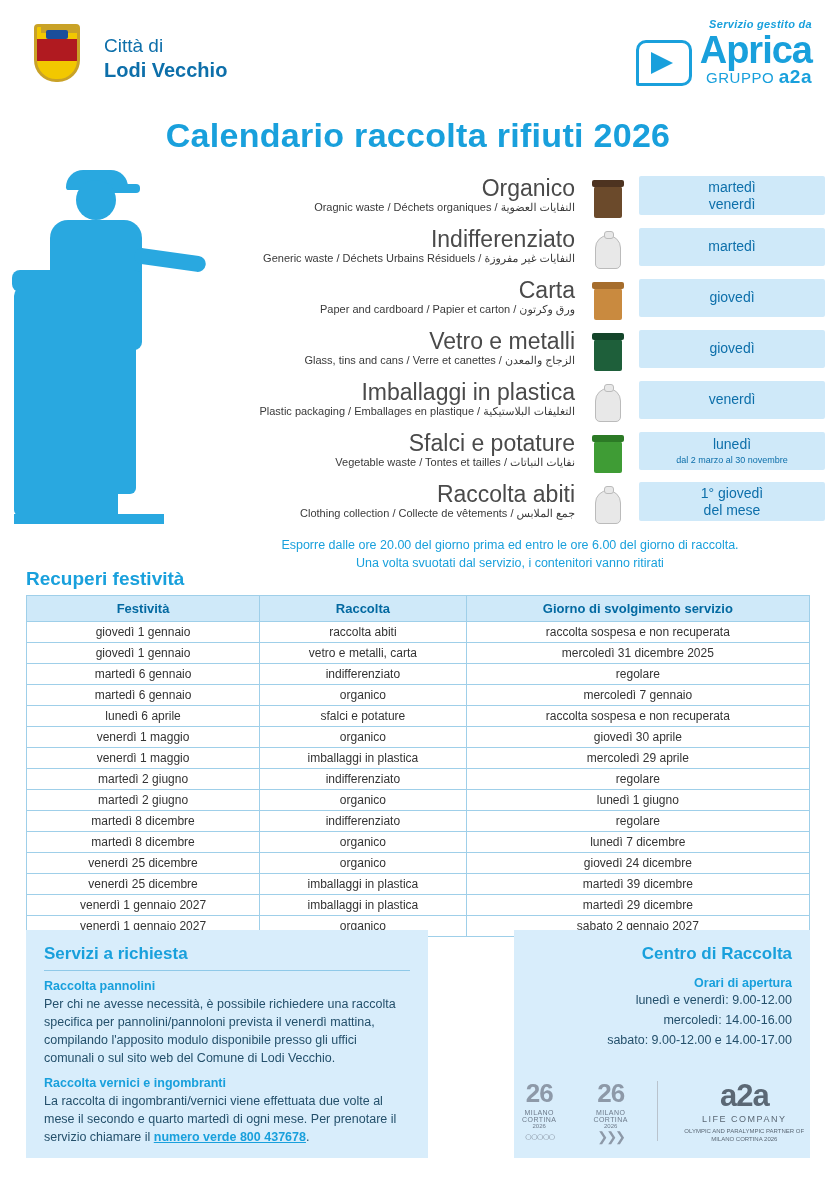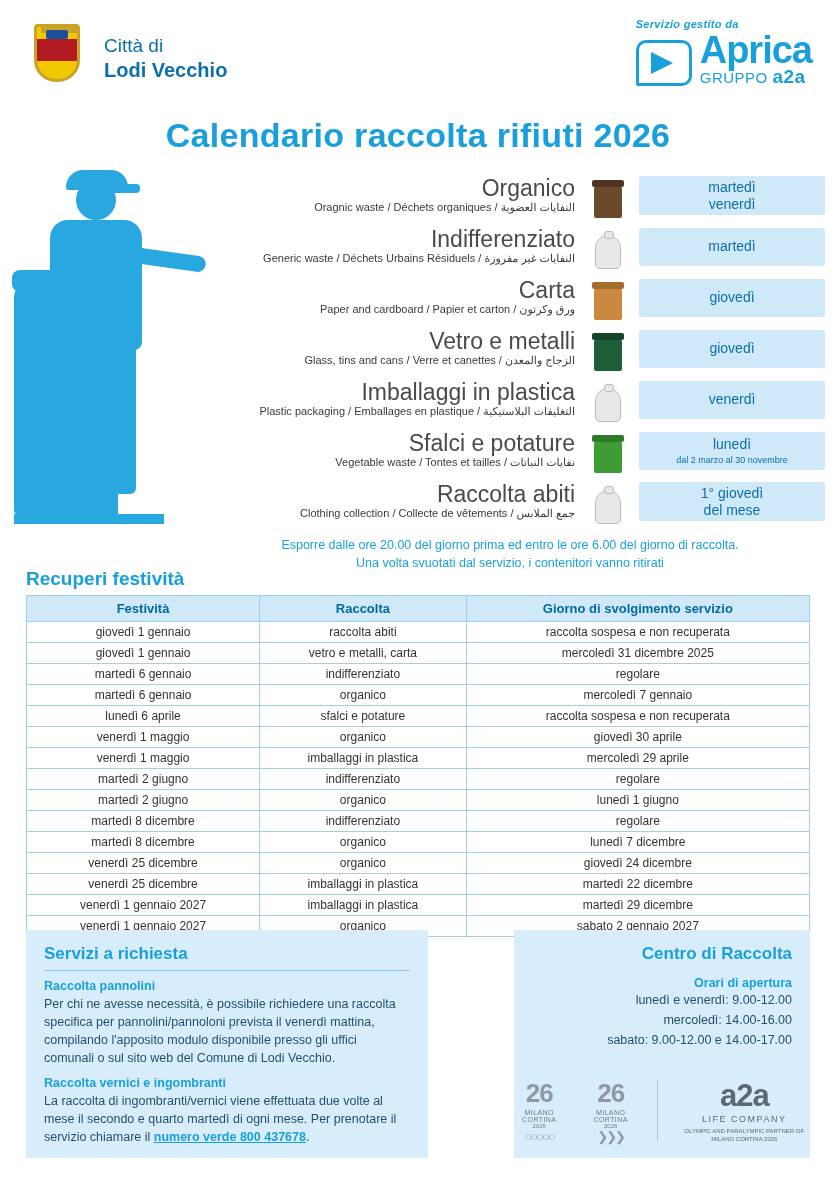"Servizio gestito da" .aprica { text-align: none -> right }
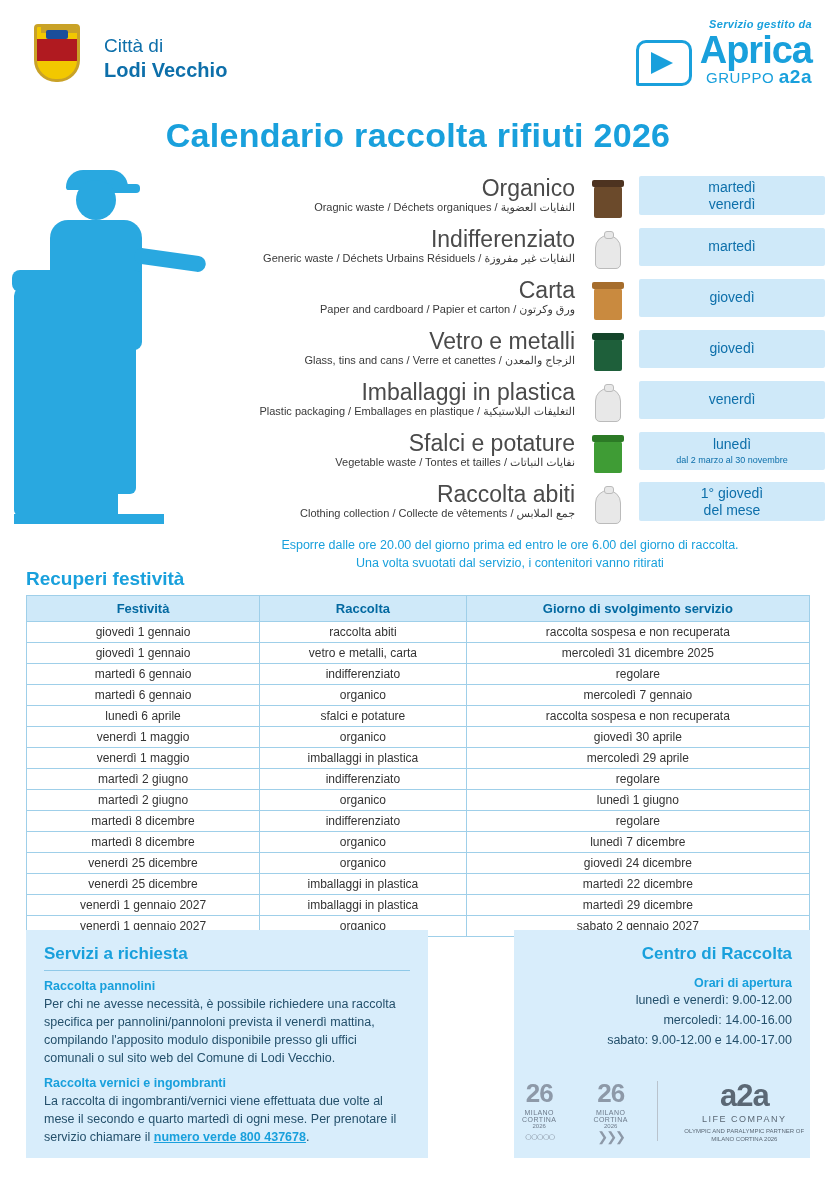"martedì 22 dicembre" td { text: 22 -> 39 }
